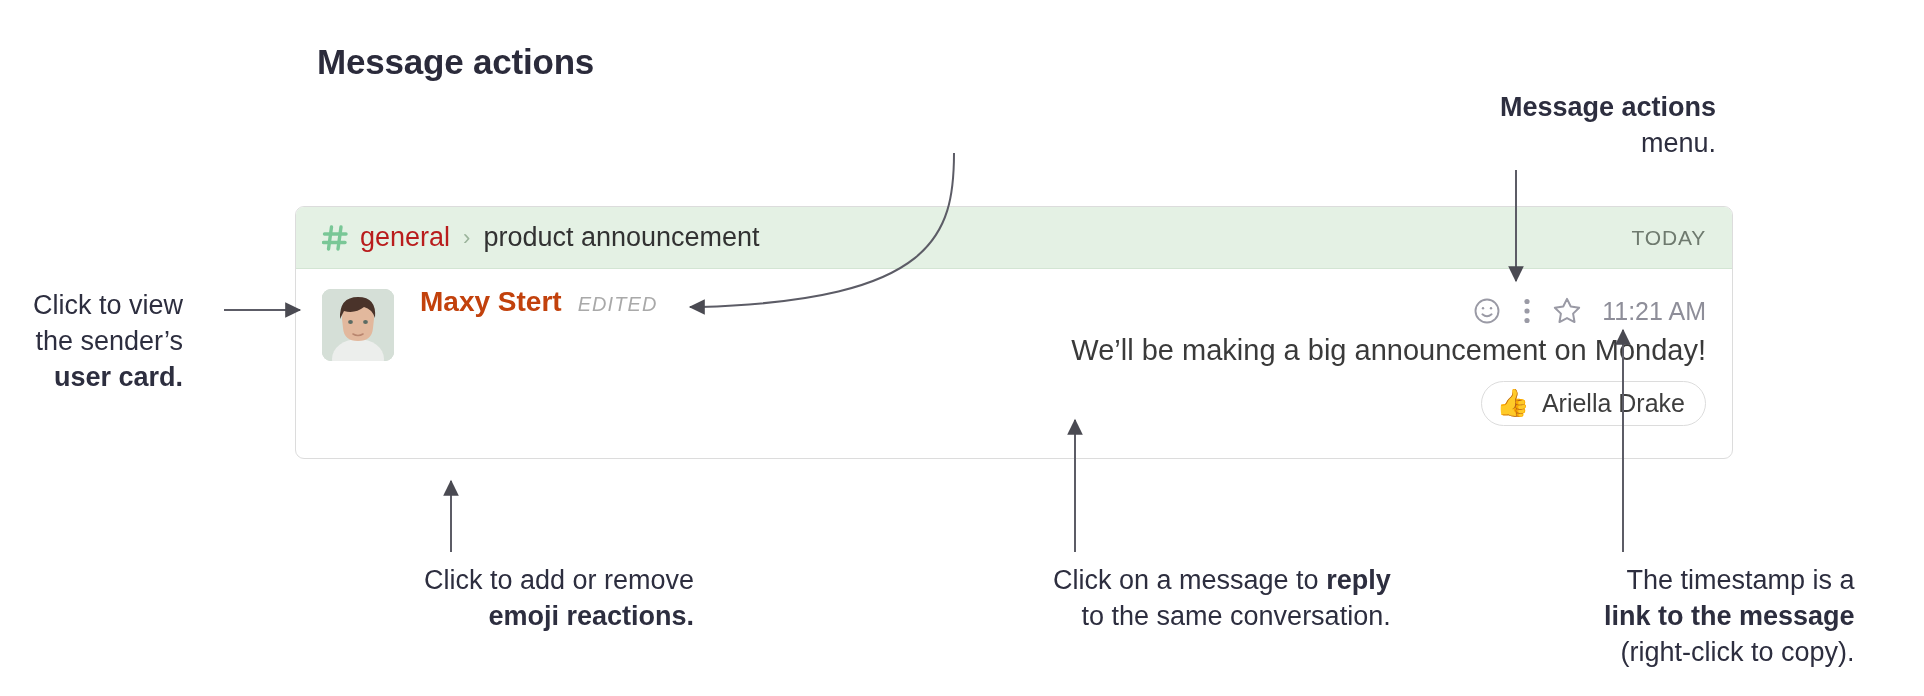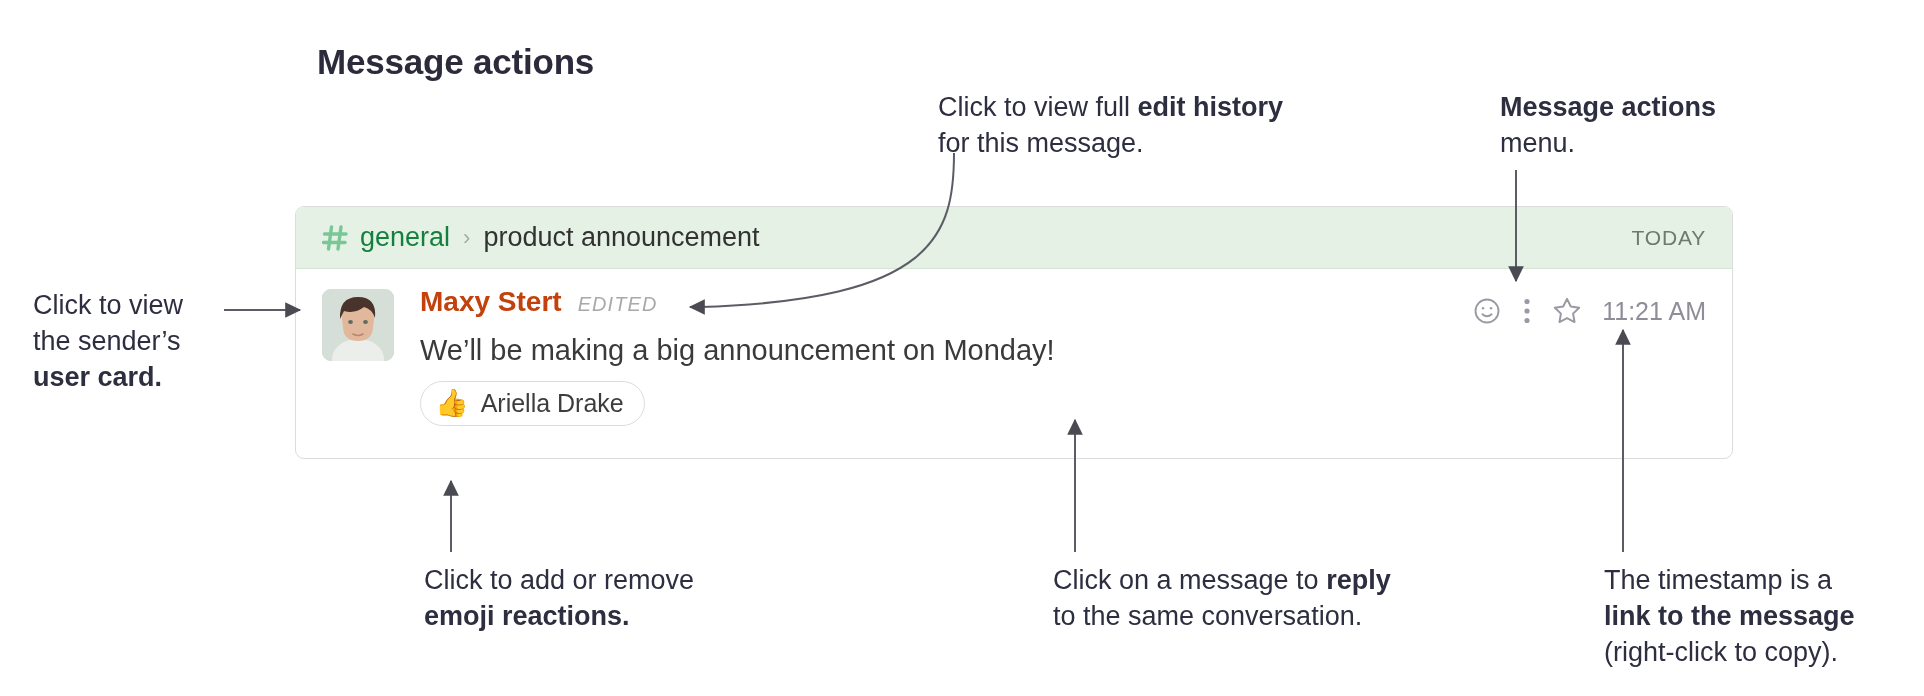"Message actions" #root { text-align: none -> right }
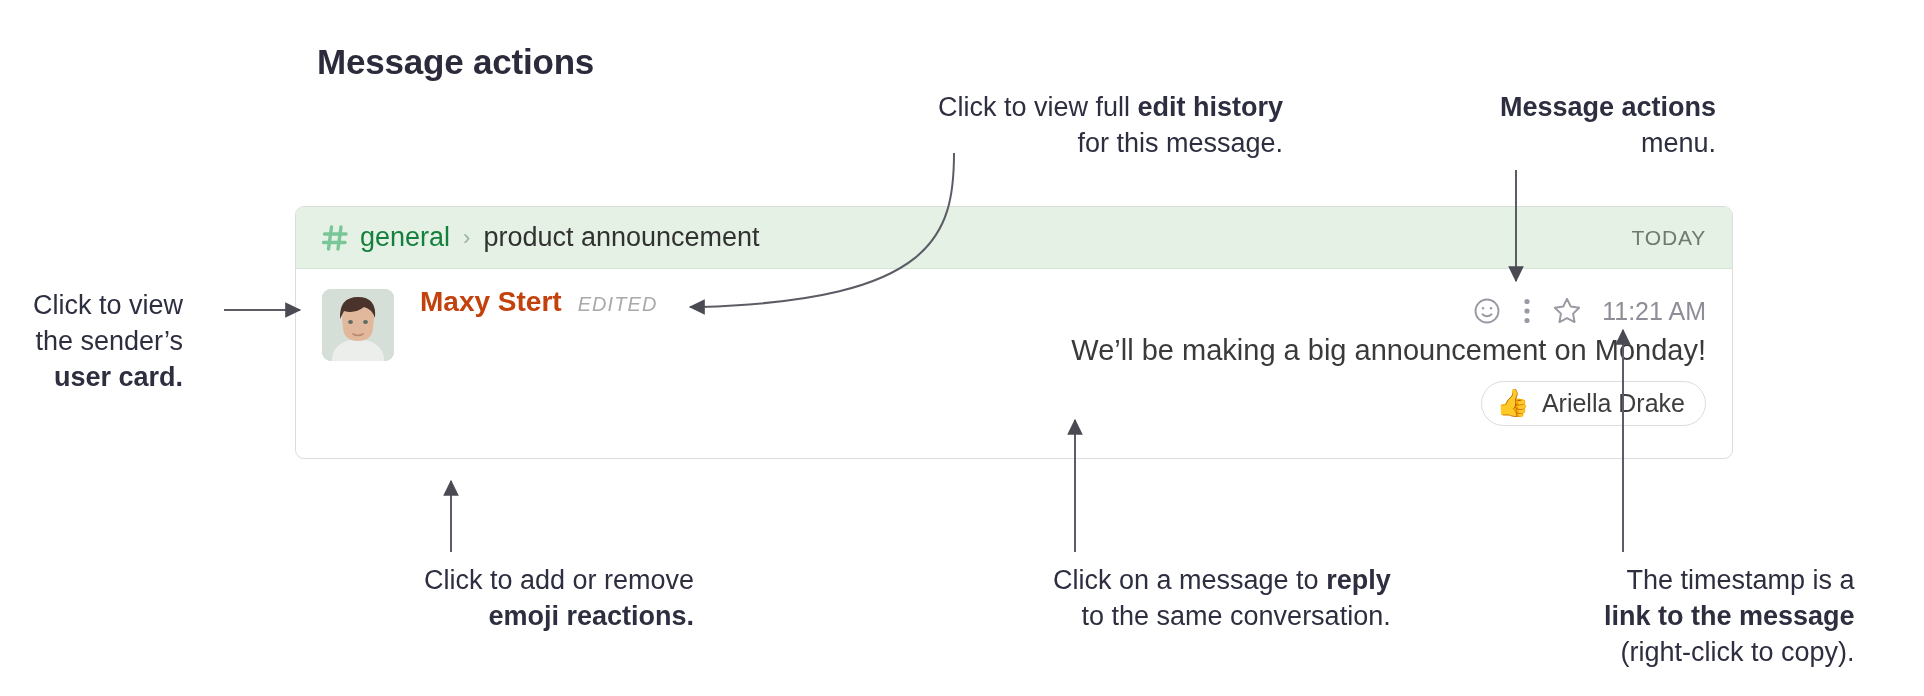"Click to view full edit" div.anno { html: <div> <div> <span>Click to view full </span><b>edit history</b> </div> <div>for this message.</div> </div> -> none }
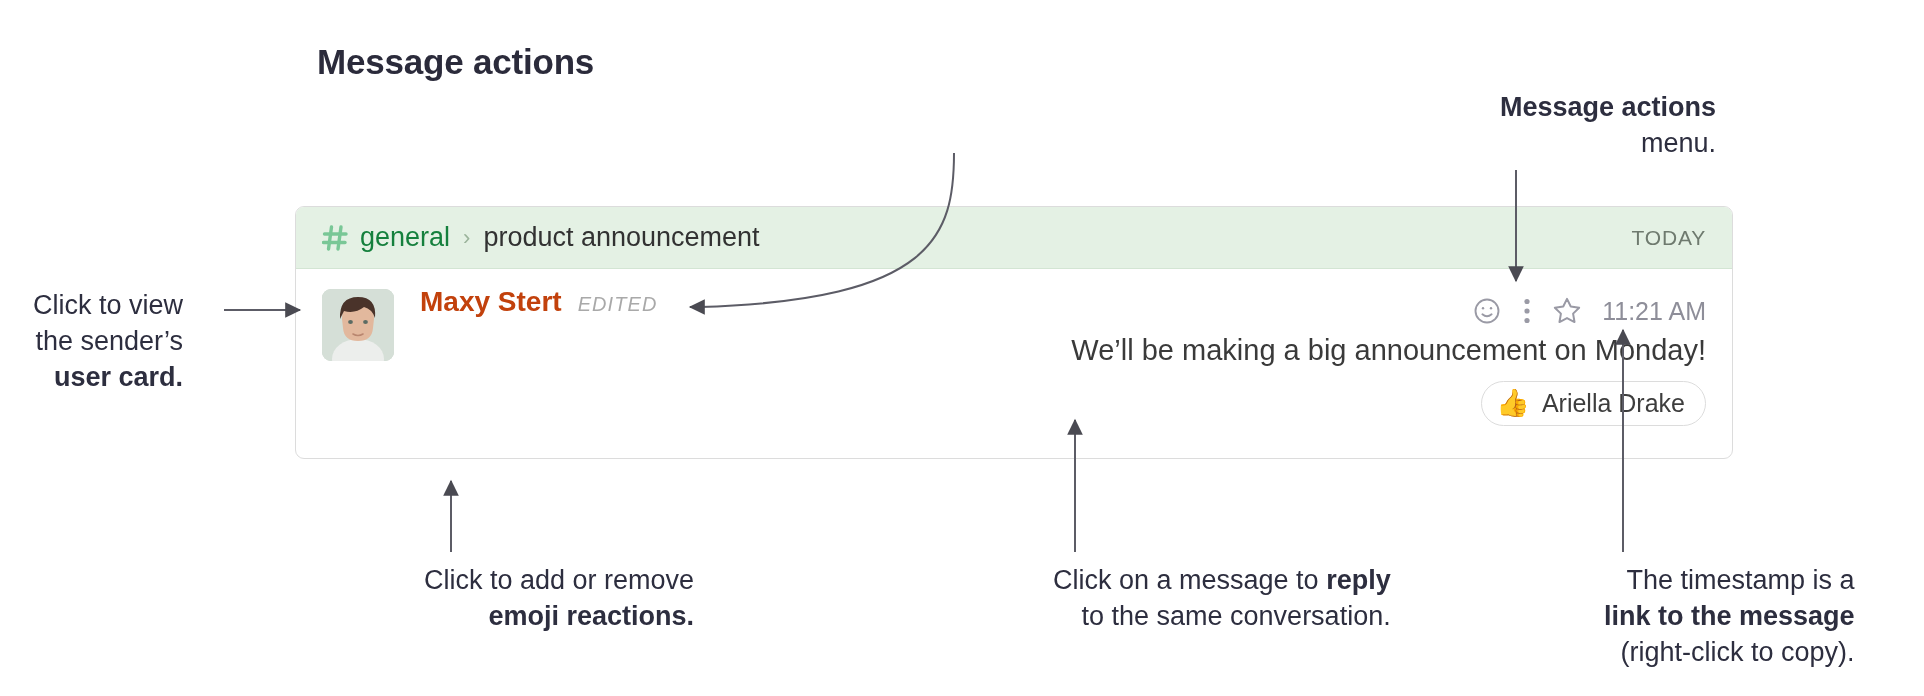"general" .chan-name { color: #15803d -> #b91c1c }
